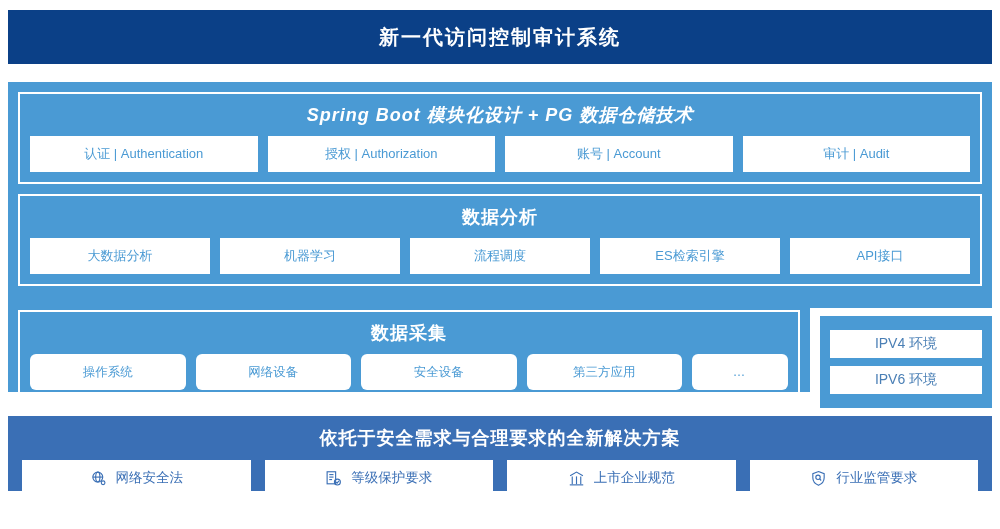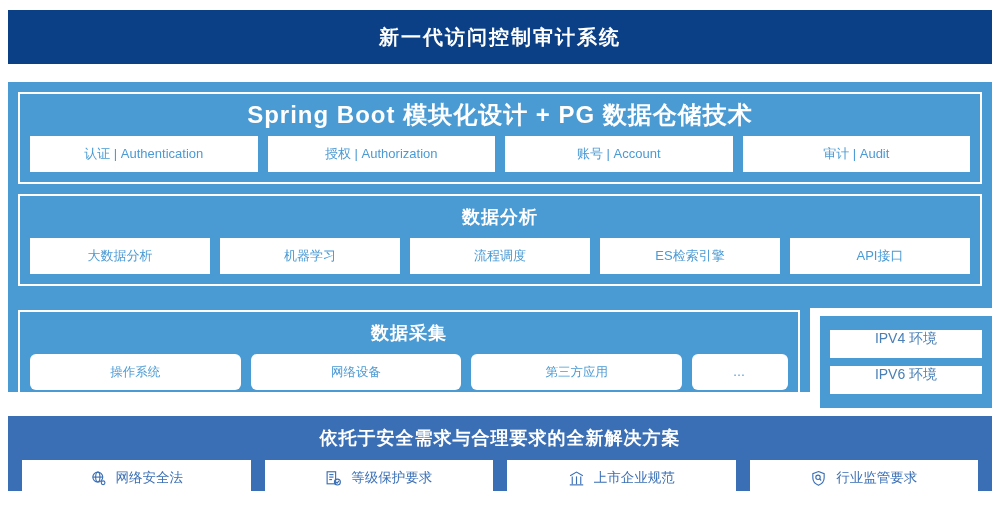"Spring Boot 模块化设计 + PG" .block-title.italic { font-size: 24px -> 18px; font-style: none -> italic }
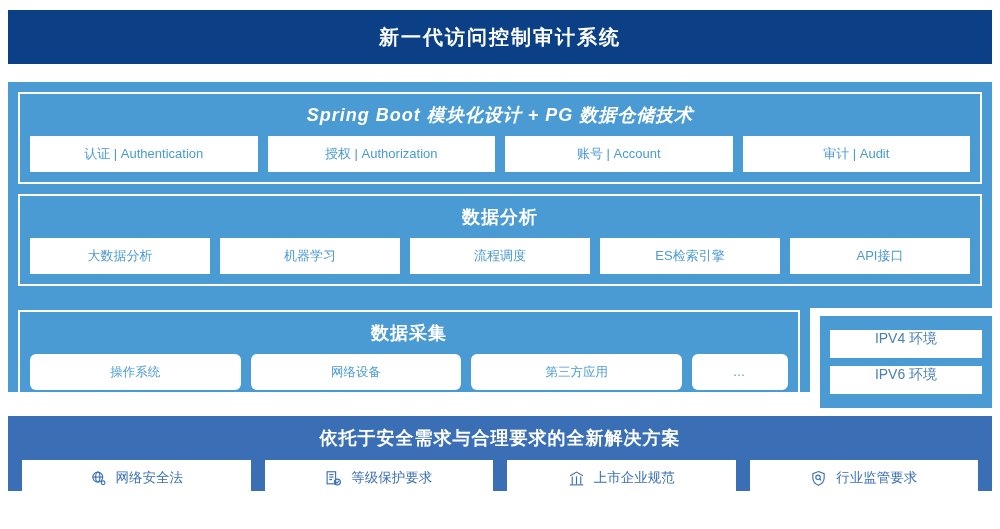"IPV4 环境" .ipv-chip { align-items: flex-start -> center }
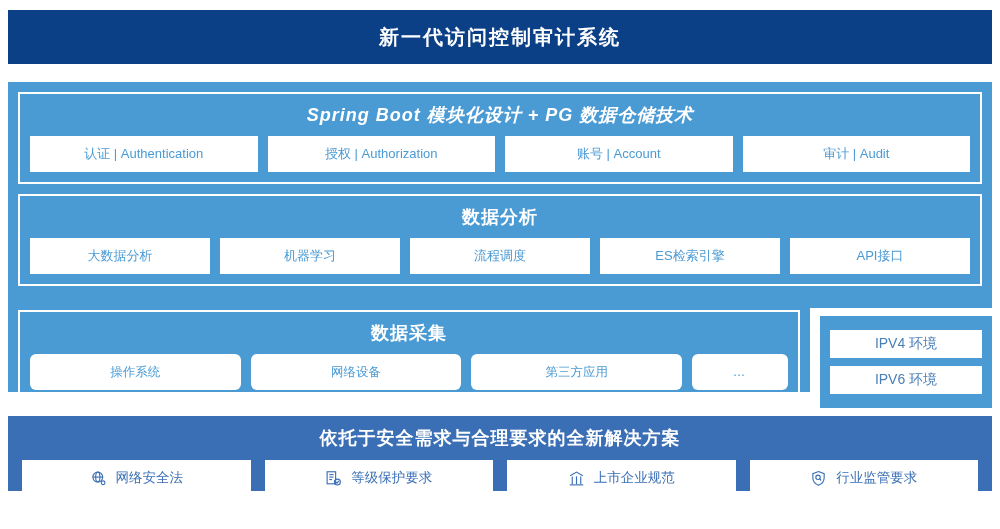"安全设备" div.chip { html: none -> <div> <span>安全设备</span> </div> }
